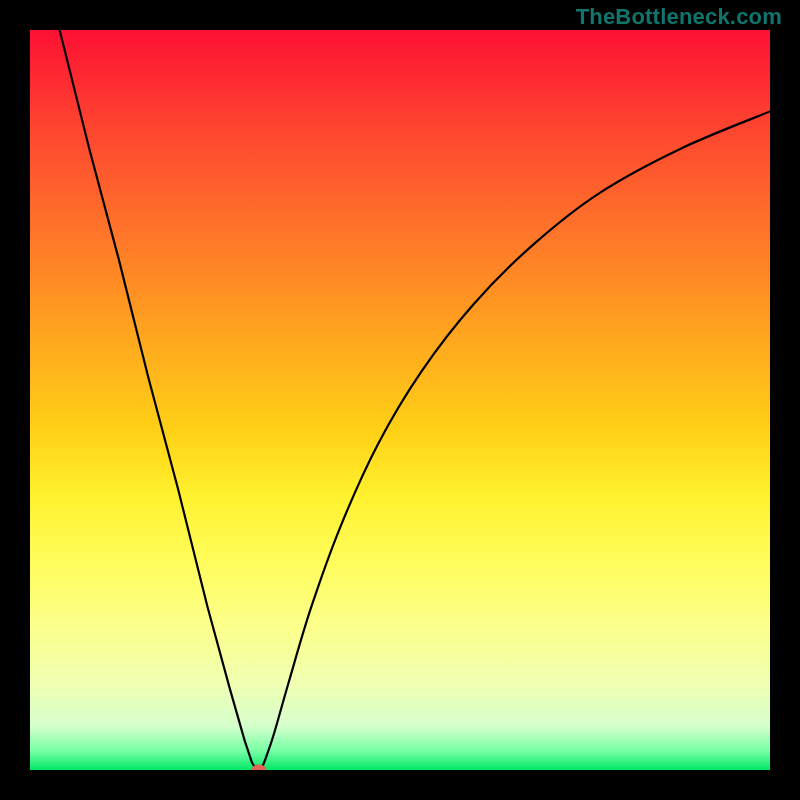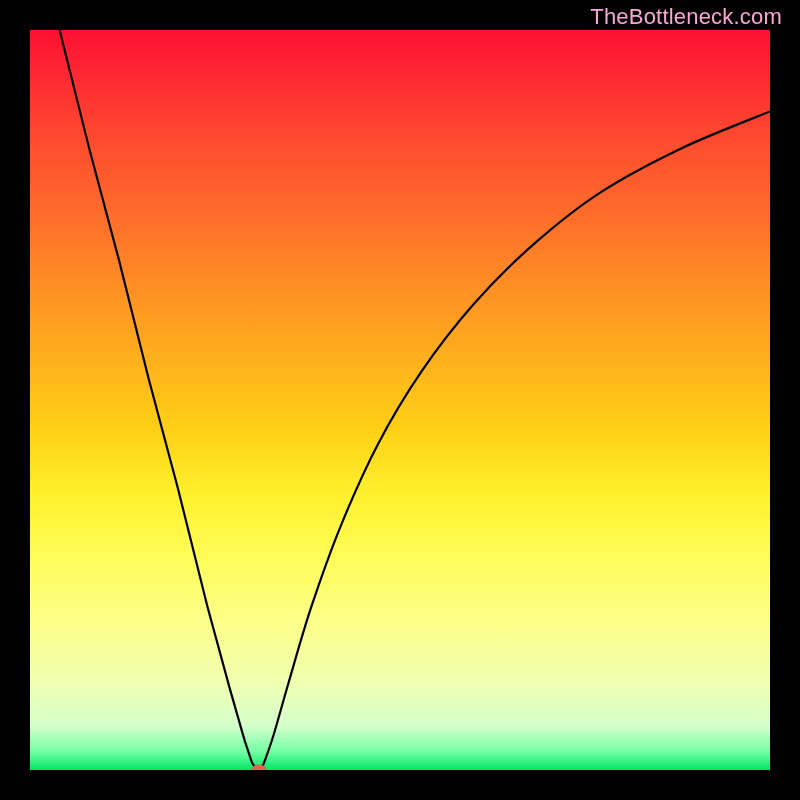"TheBottleneck.com" .watermark { color: #f9a8d4 -> #0f766e; font-weight: 400 -> 700 }
